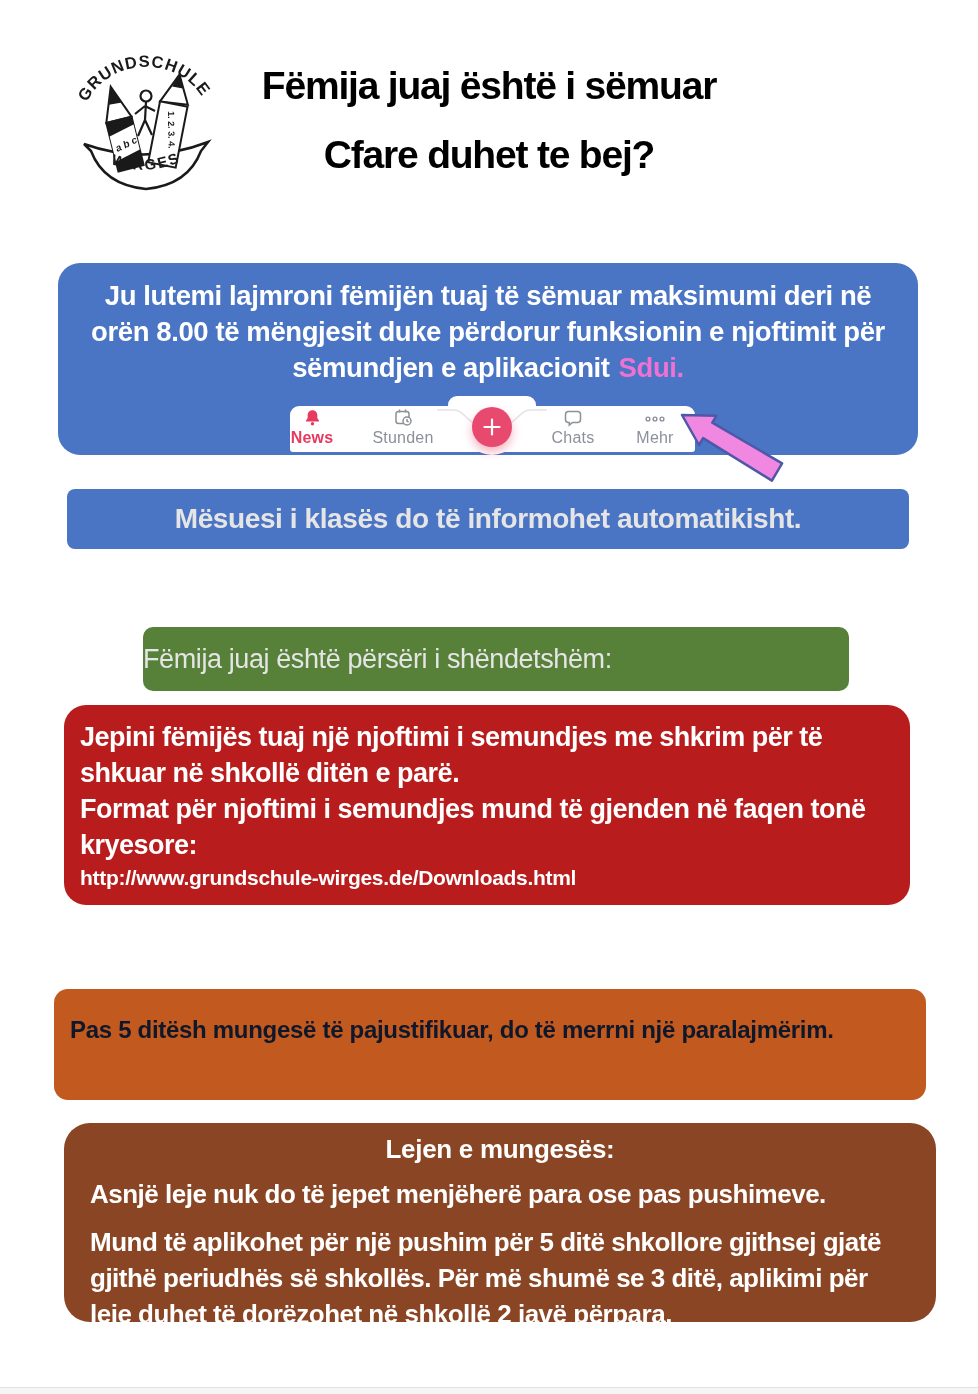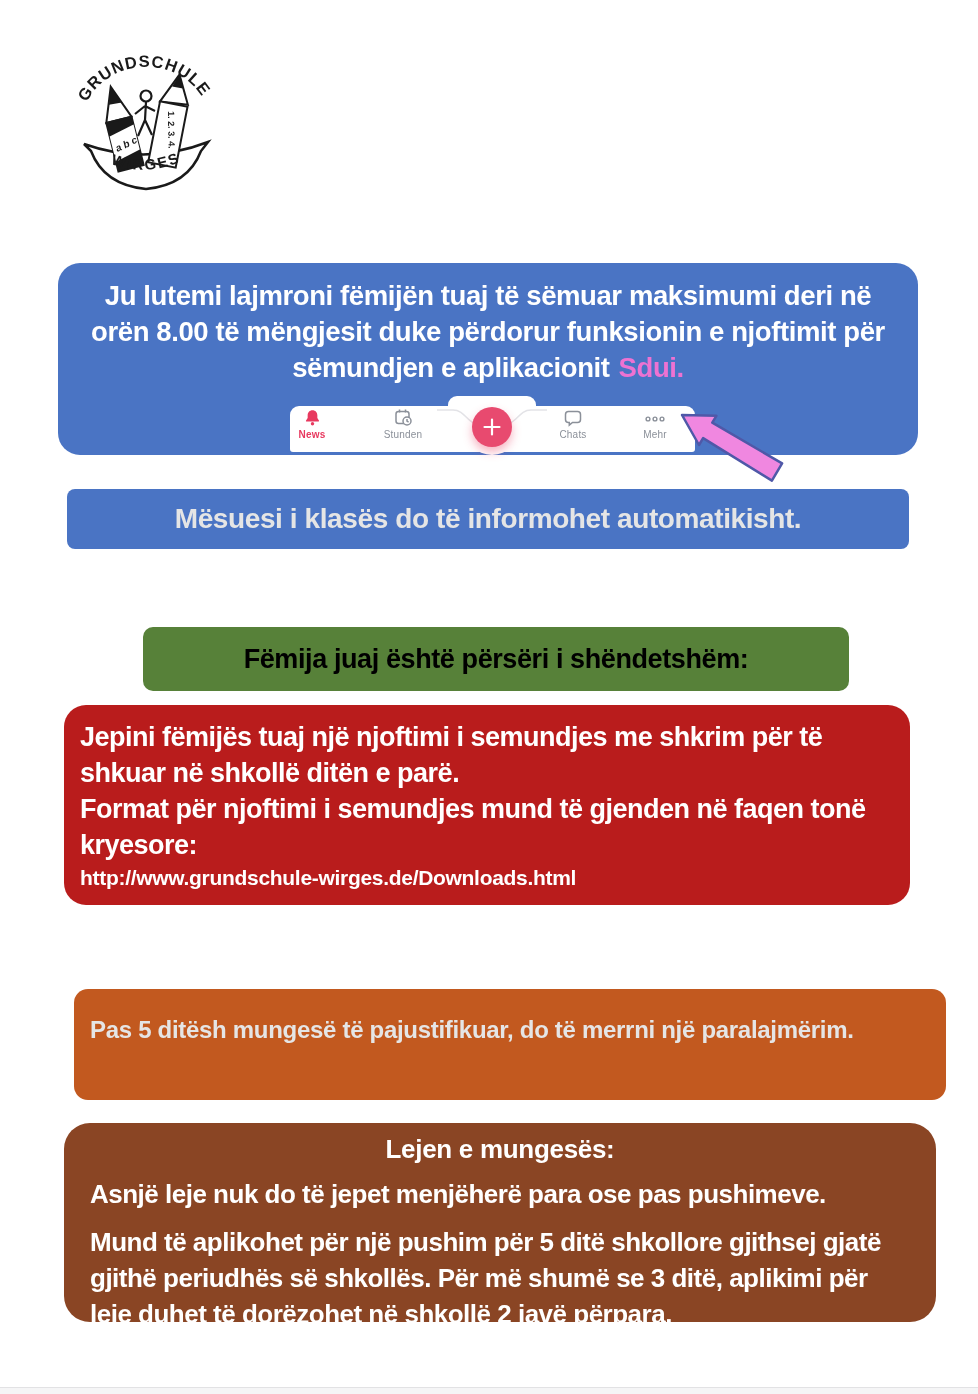"Fëmija juaj është i sëmuar" div.titles { html: none -> <div> <h1>Fëmija juaj është i sëmuar</h1> <h2>Cfare duhet te bej?</h2> </div> }
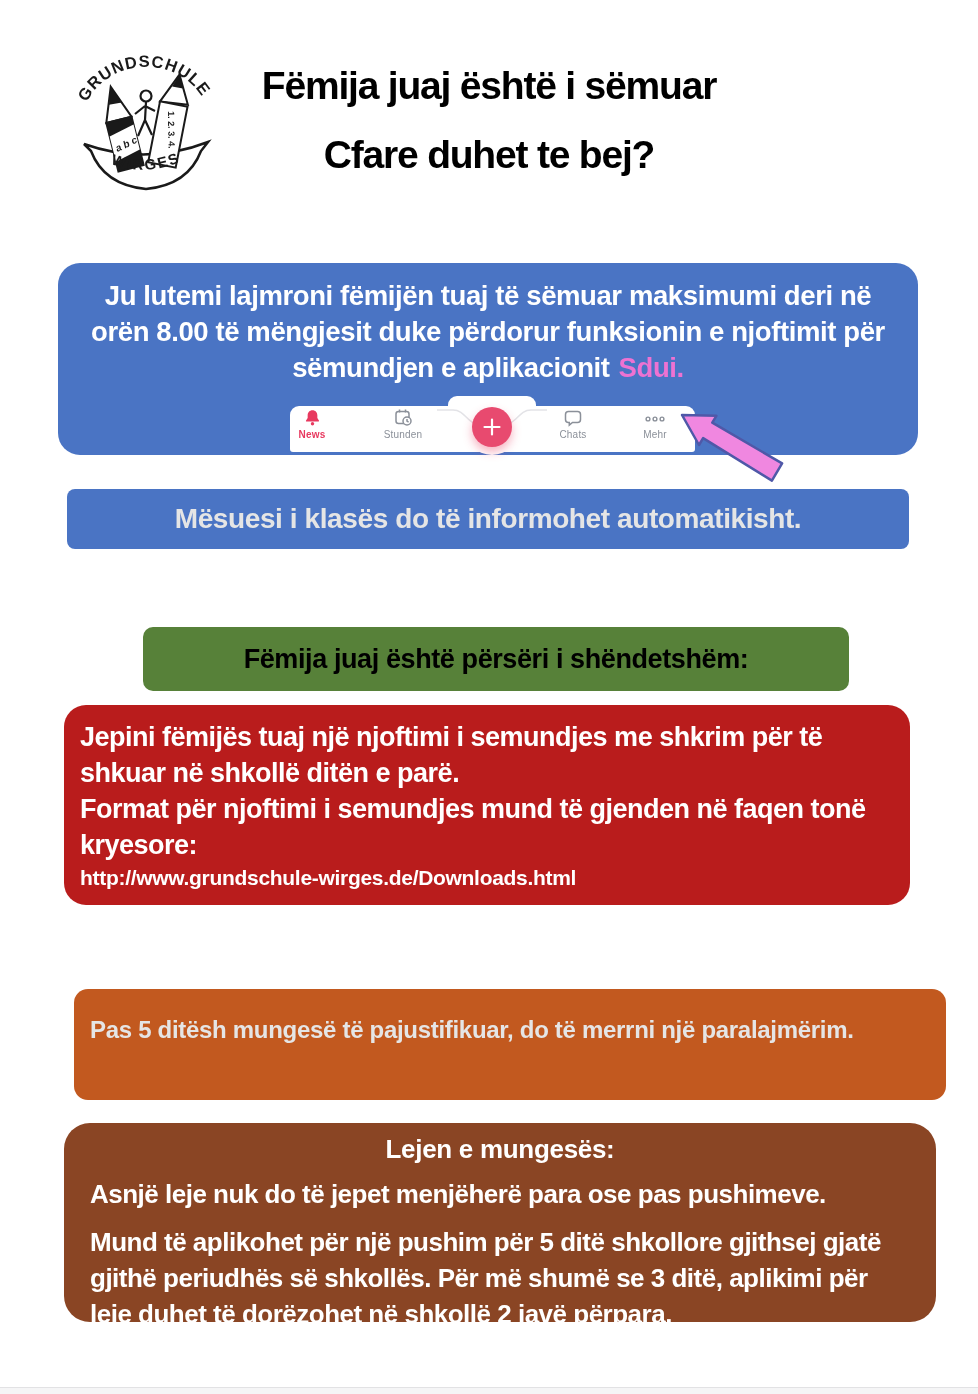"News" .appbar-label { font-size: 10px -> 16px }
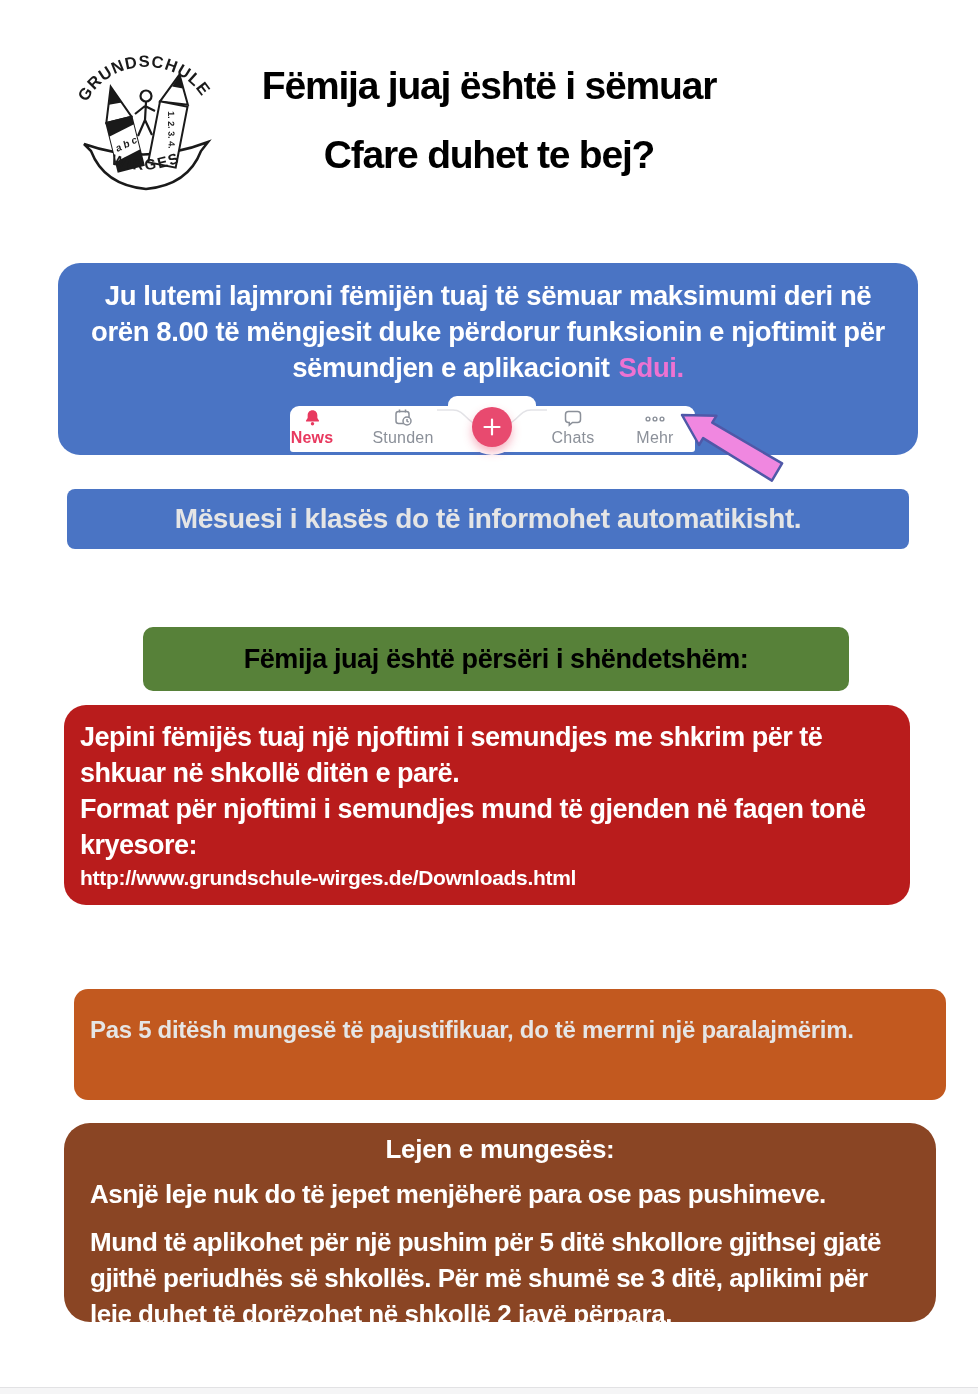"Fëmija juaj është përsëri i" .healthy-header { color: #000000 -> #e5e5e5; font-weight: bold -> normal; justify-content: center -> none }
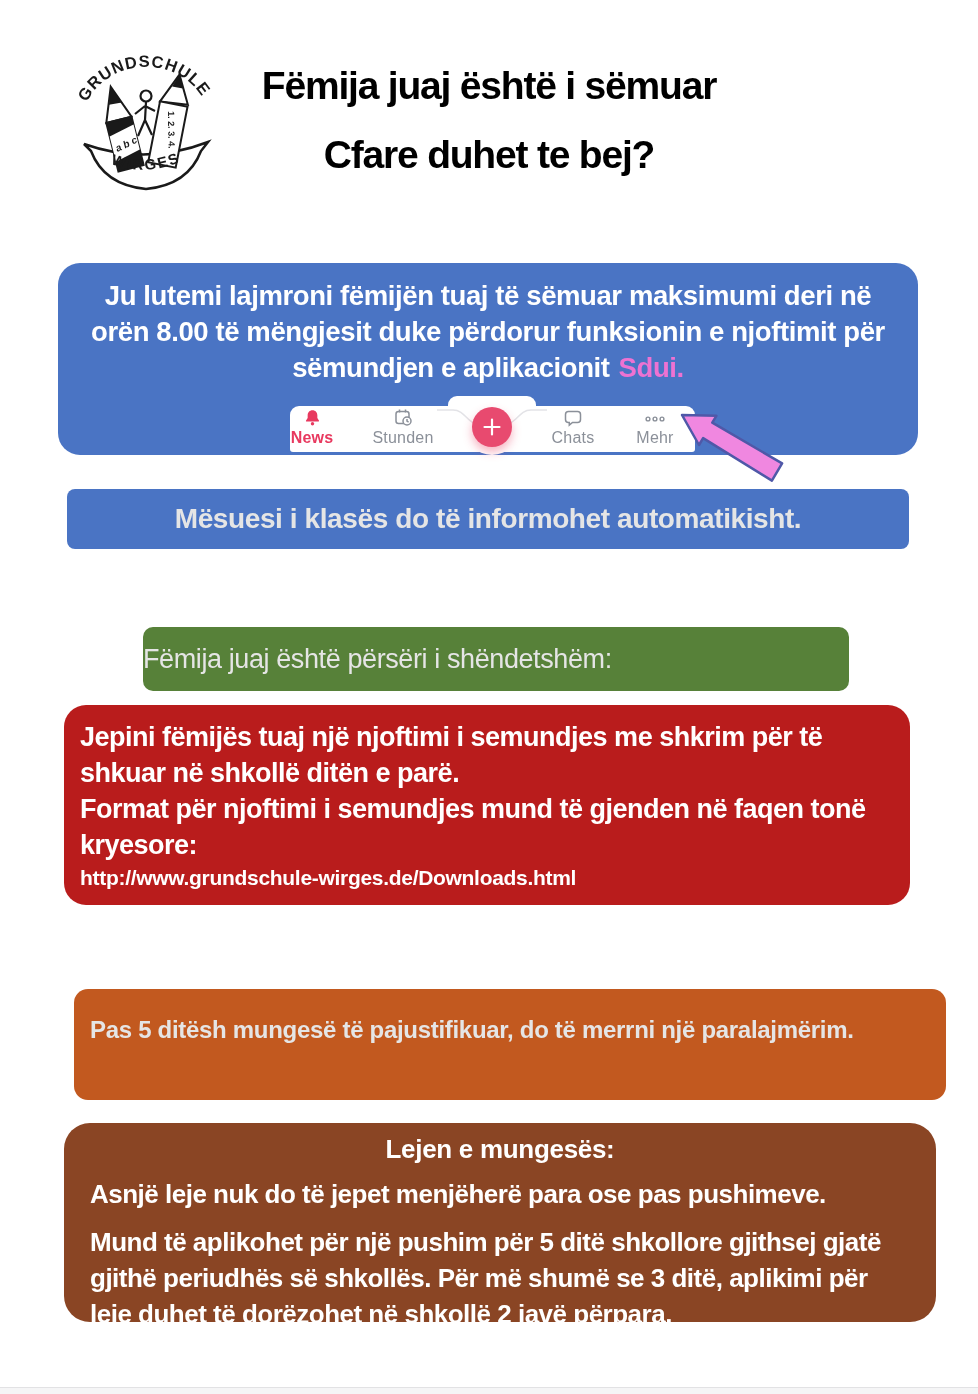"Pas 5 ditësh mungesë të" .warning-box { color: #e5e5e5 -> #0f172a; margin-left: 20px -> none }
